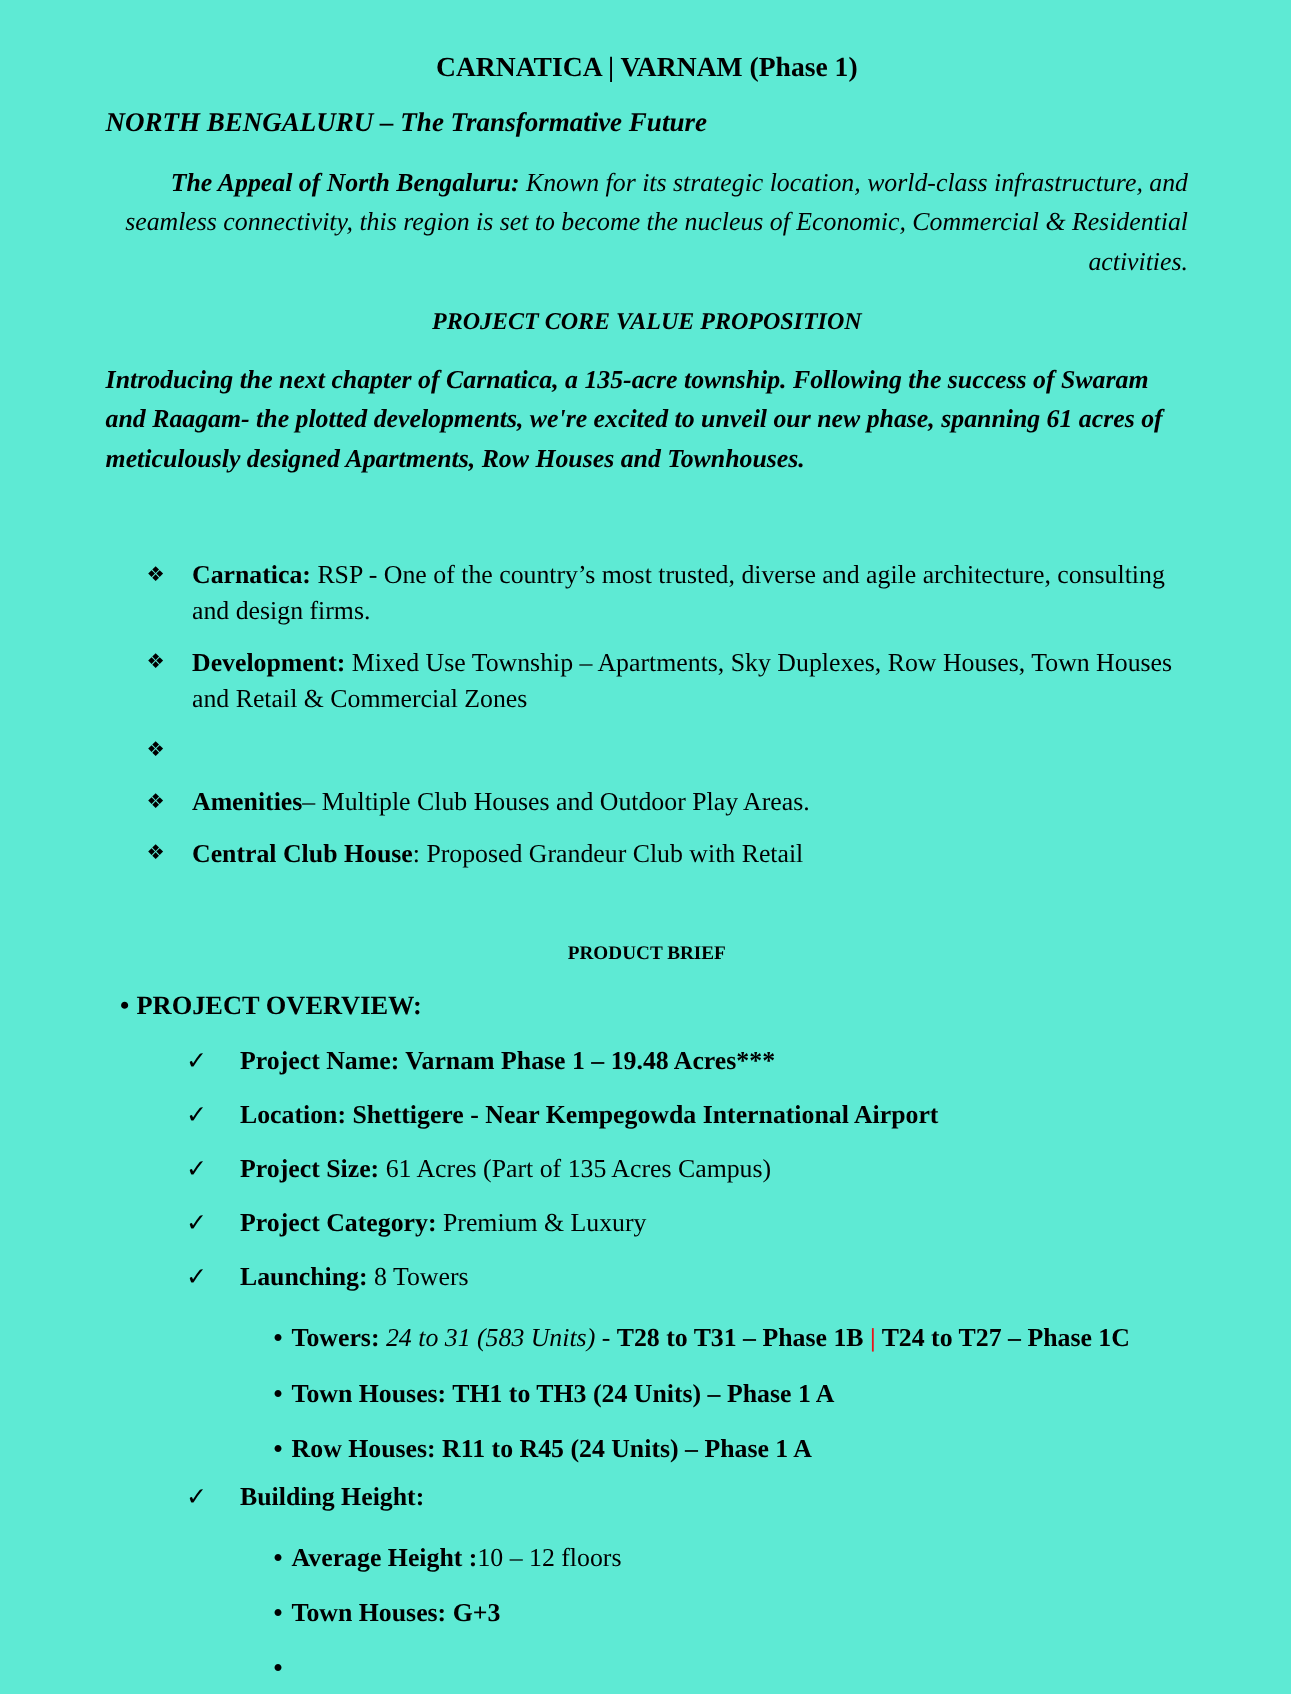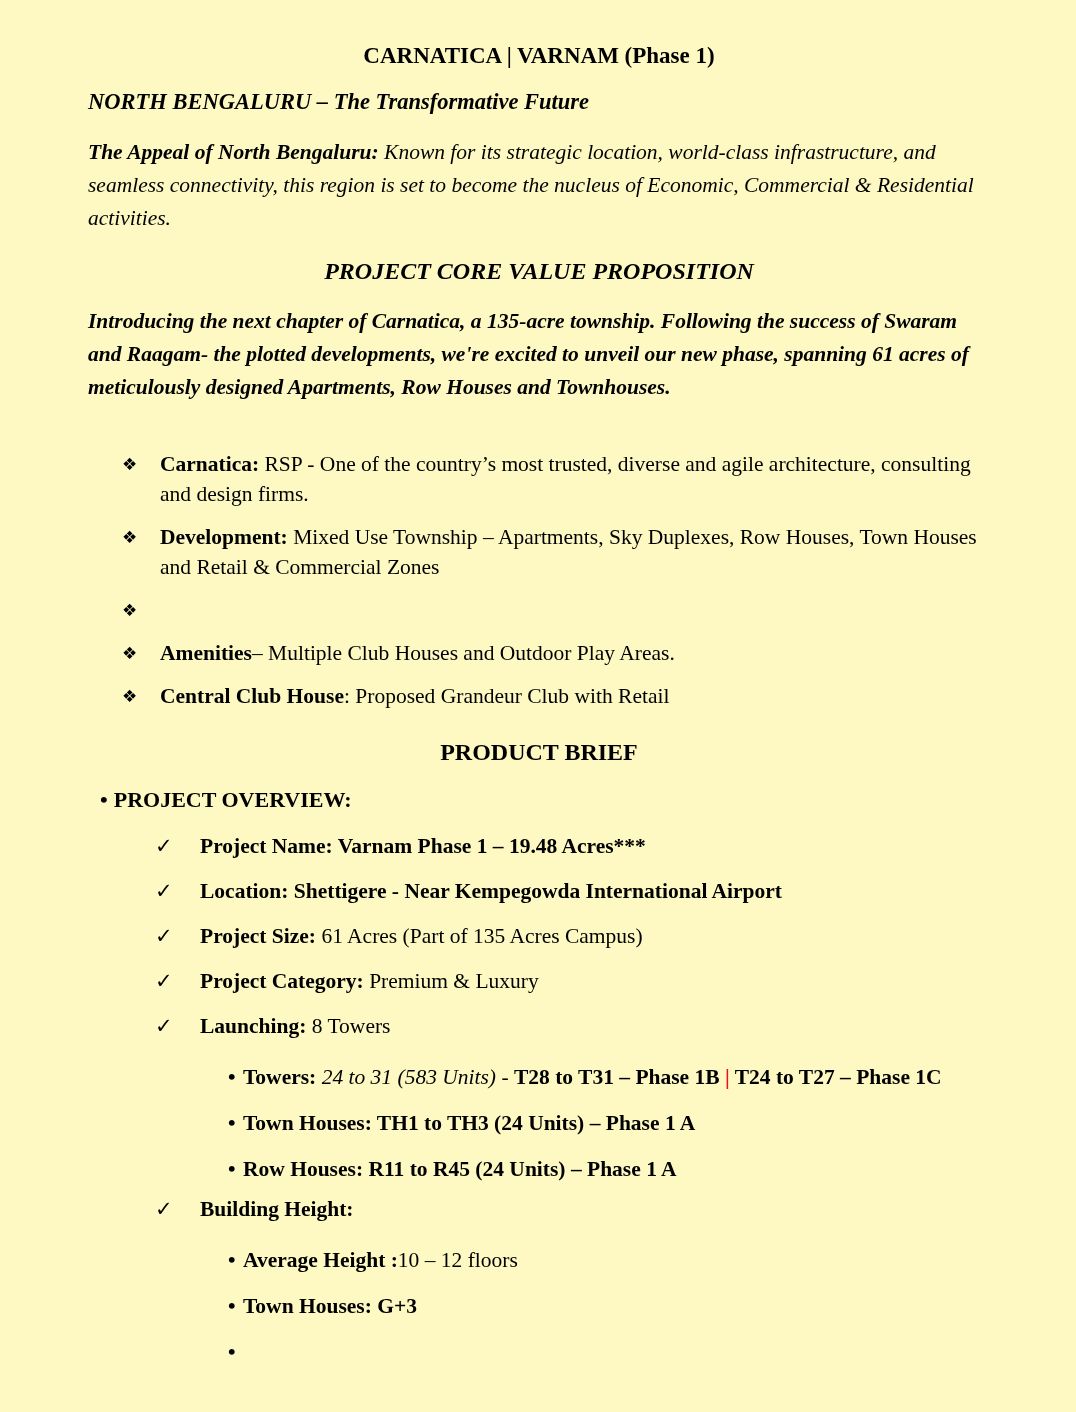"CARNATICA | VARNAM (Phase 1)" .page { background: #fef9c3 -> #5eead4 }
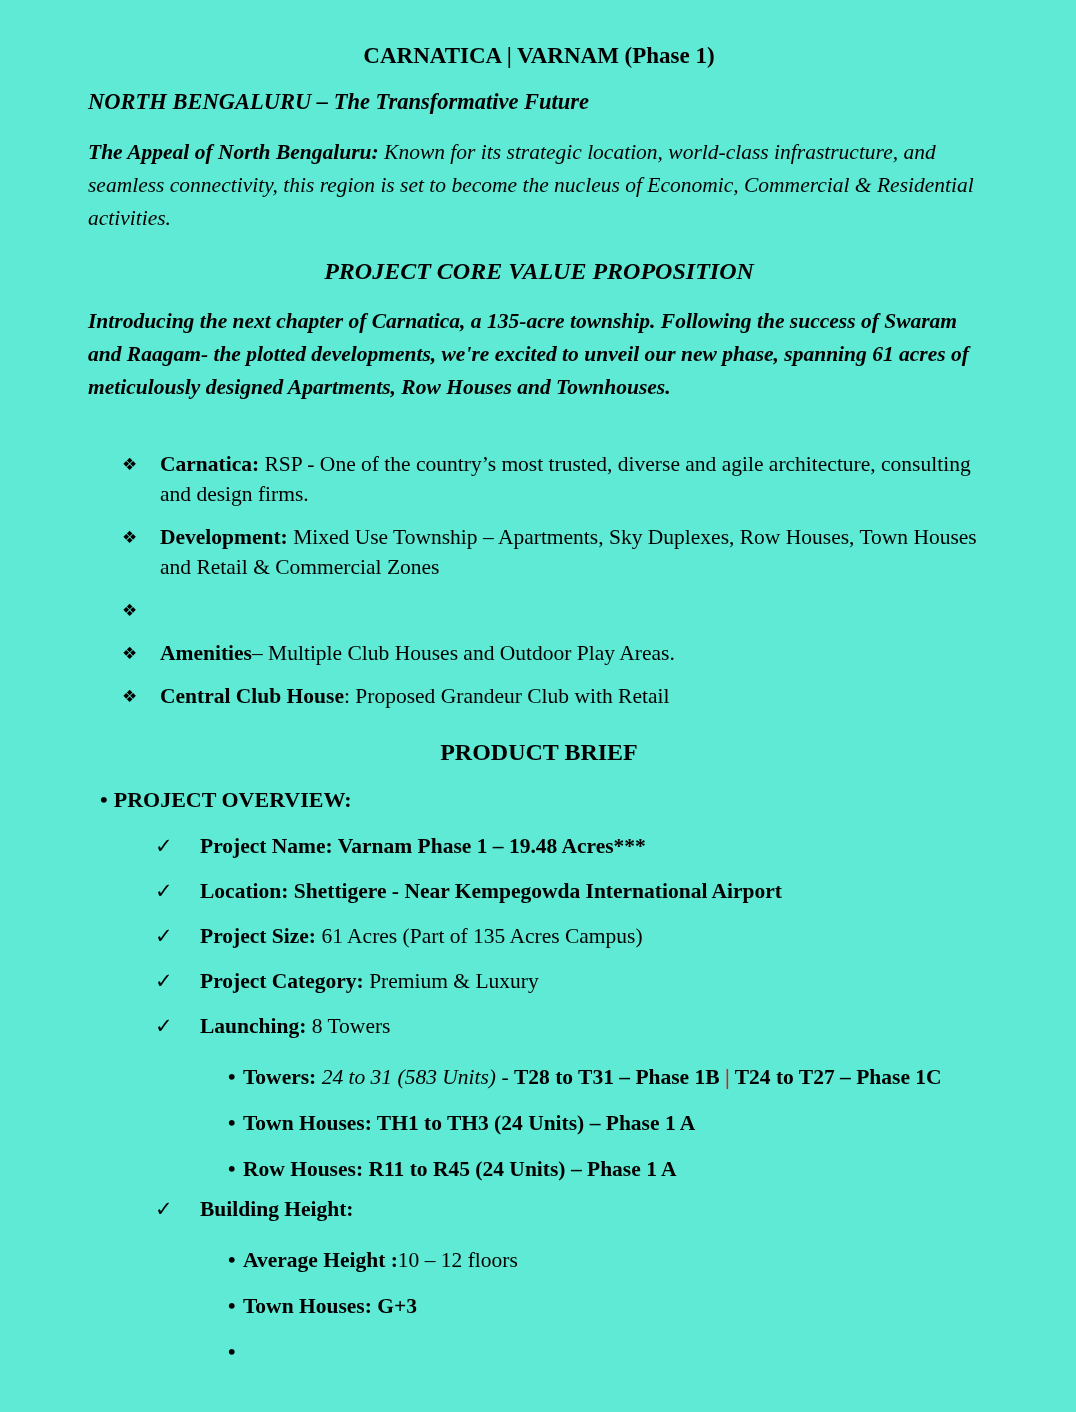"The Appeal of North Bengaluru:" .appeal-para { text-align: none -> right }
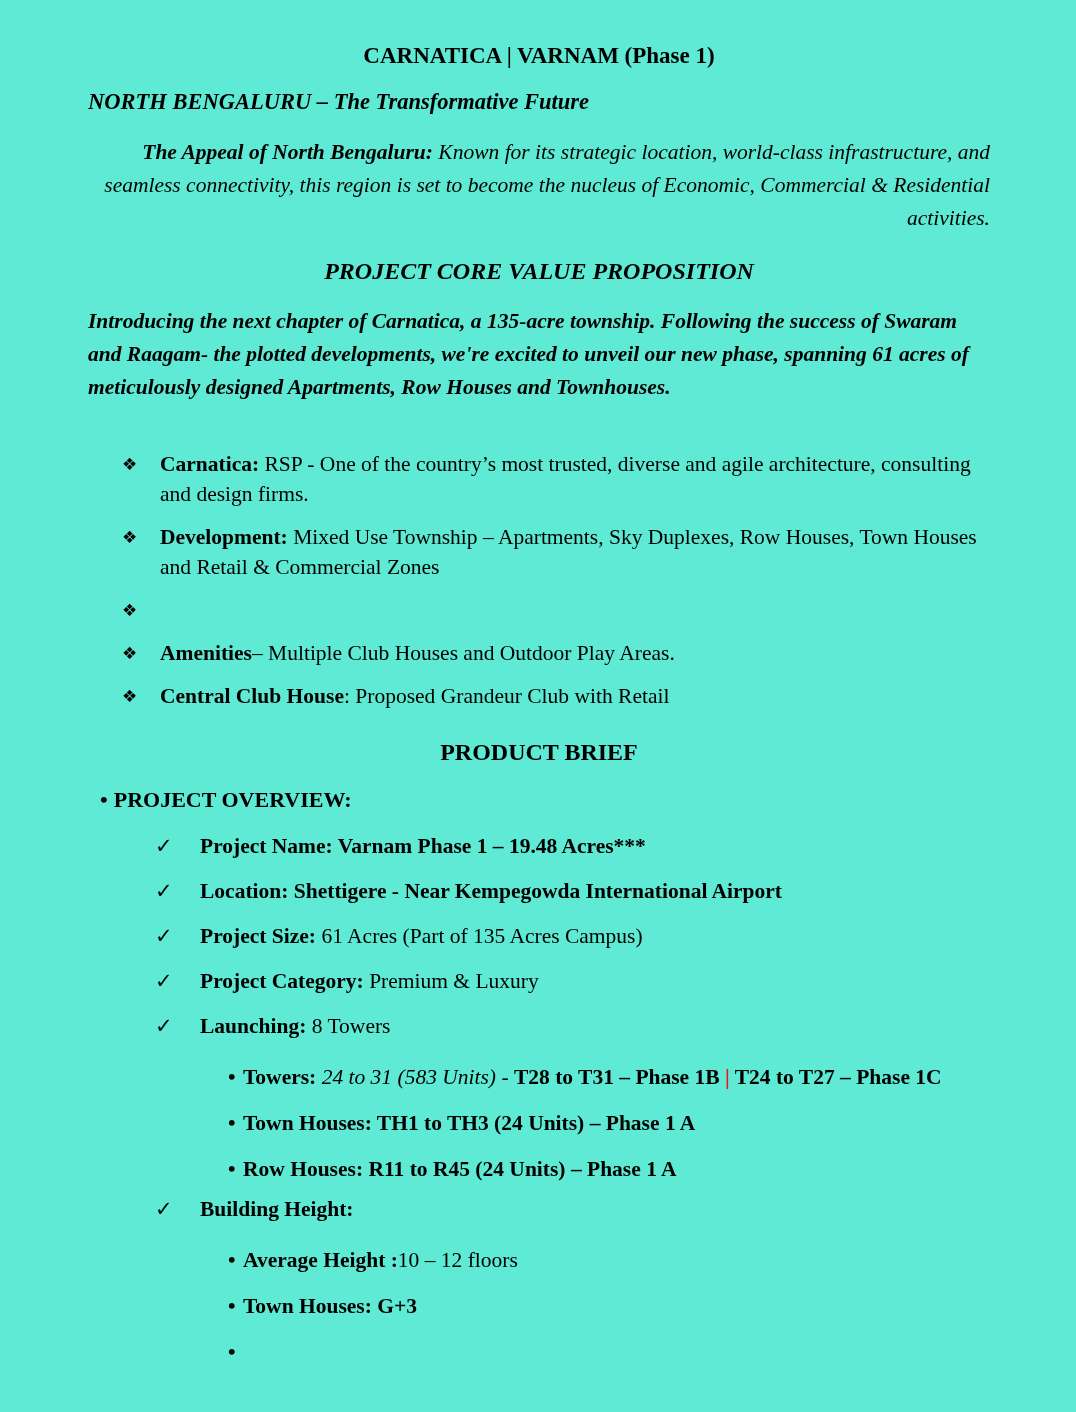"PROJECT CORE VALUE PROPOSITION" .core-heading { font-size: 24px -> 20px }
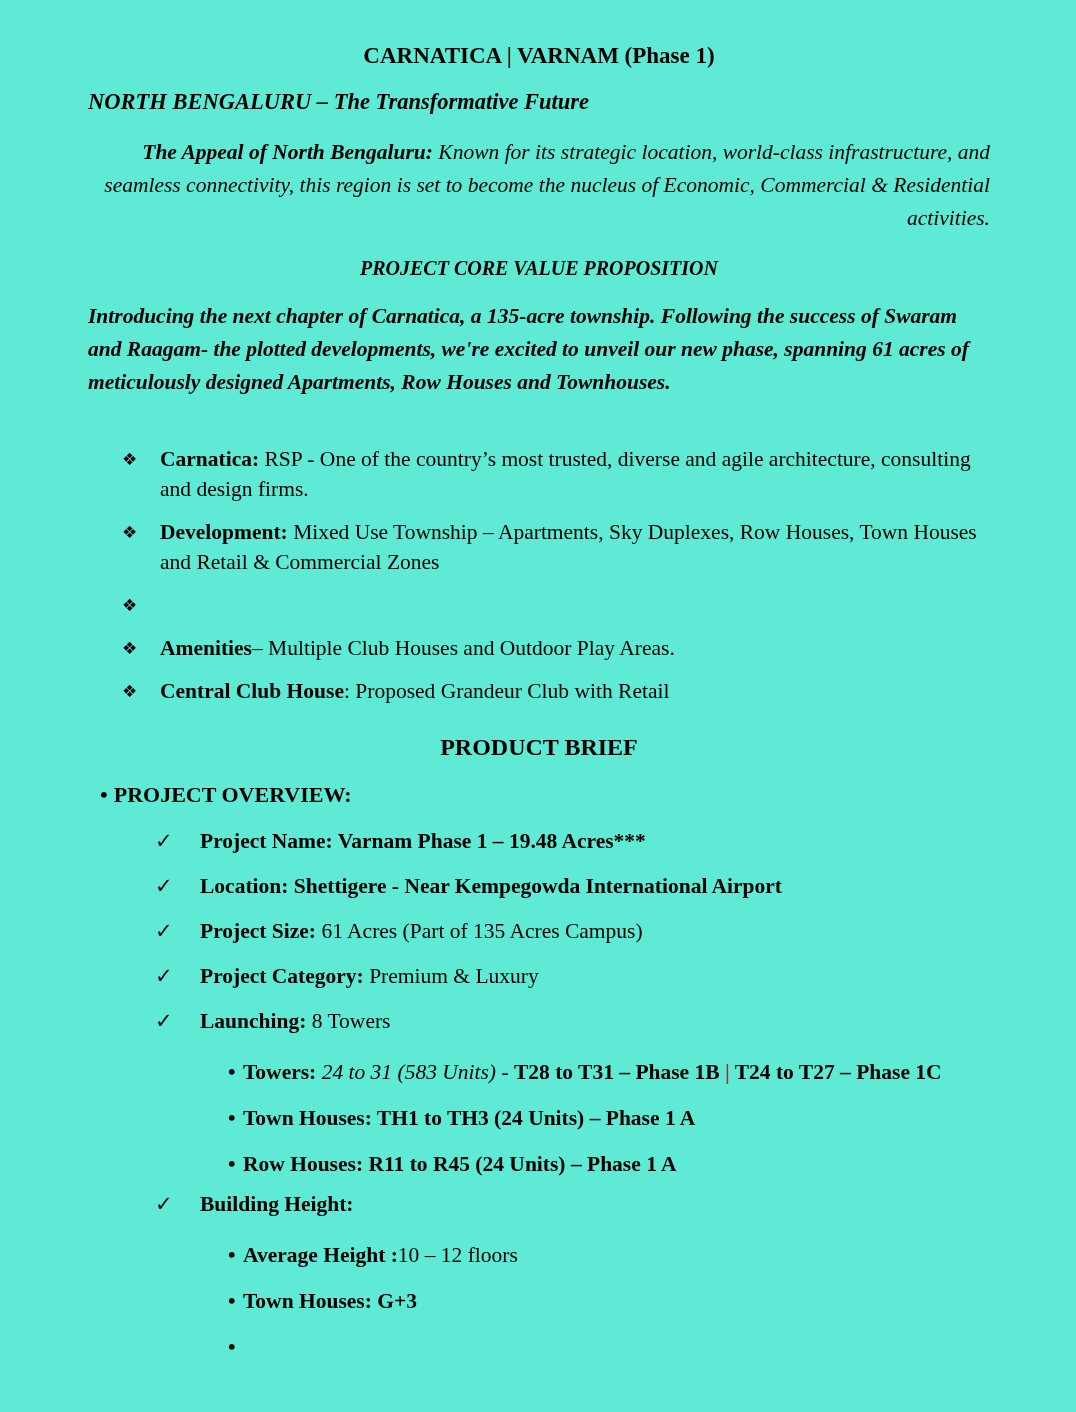"Introducing the next chapter of" .core-para { margin-bottom: 45px -> 65px }
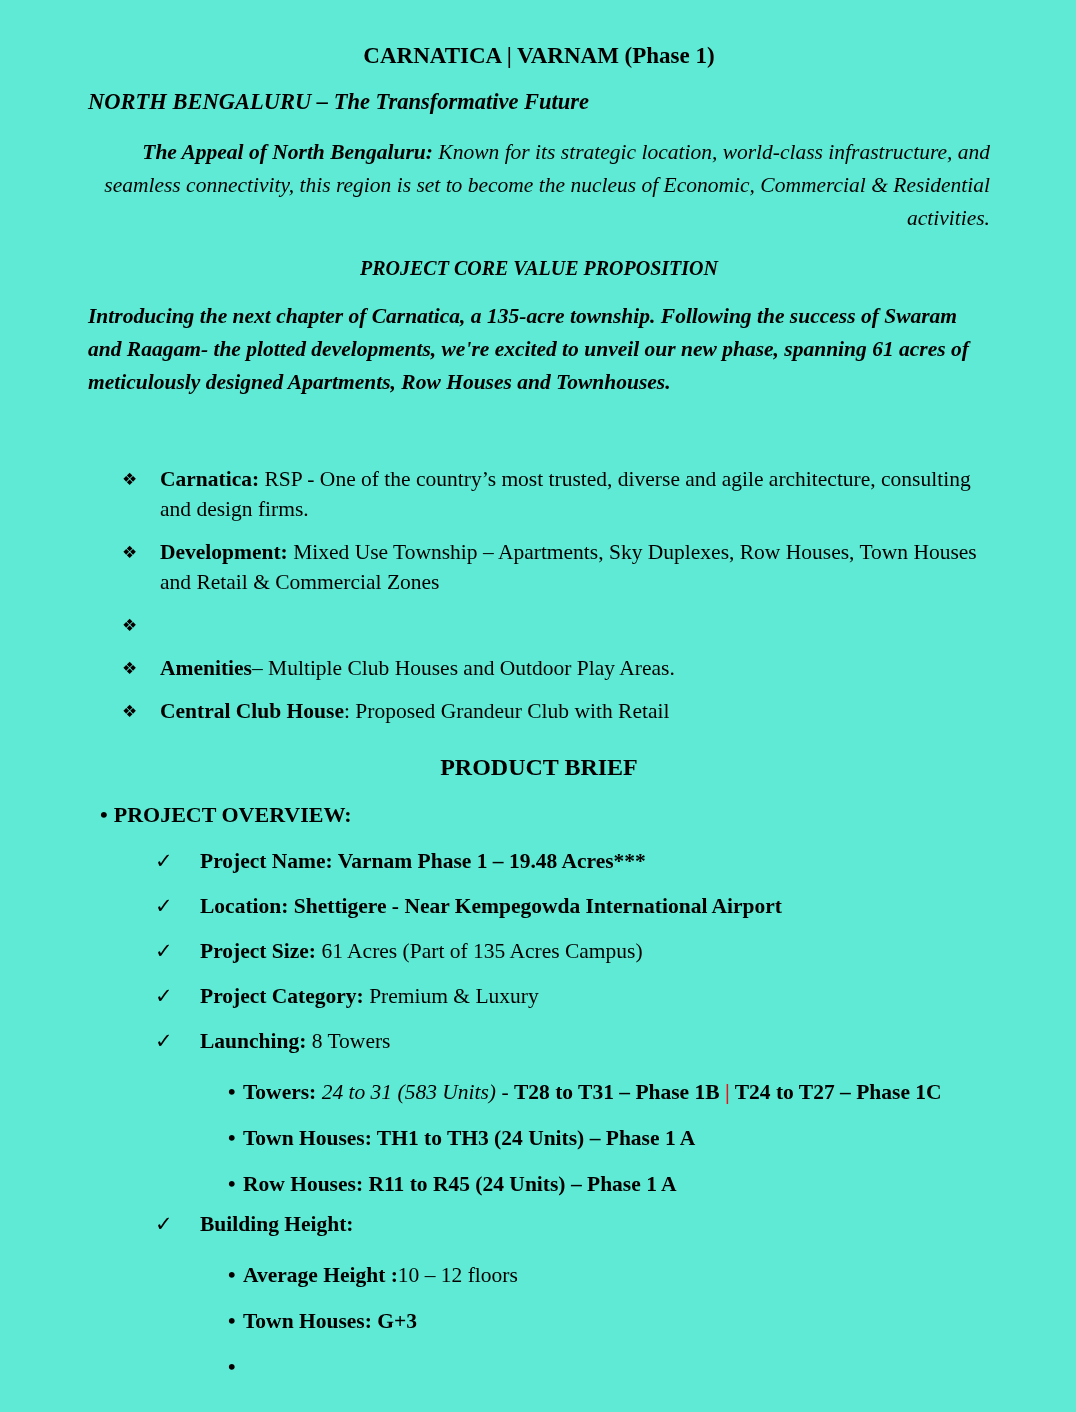"PRODUCT BRIEF" .product-brief { font-size: 24px -> 16px; margin: 26px 0 19px 0 -> 59px 0 19px 0 }
